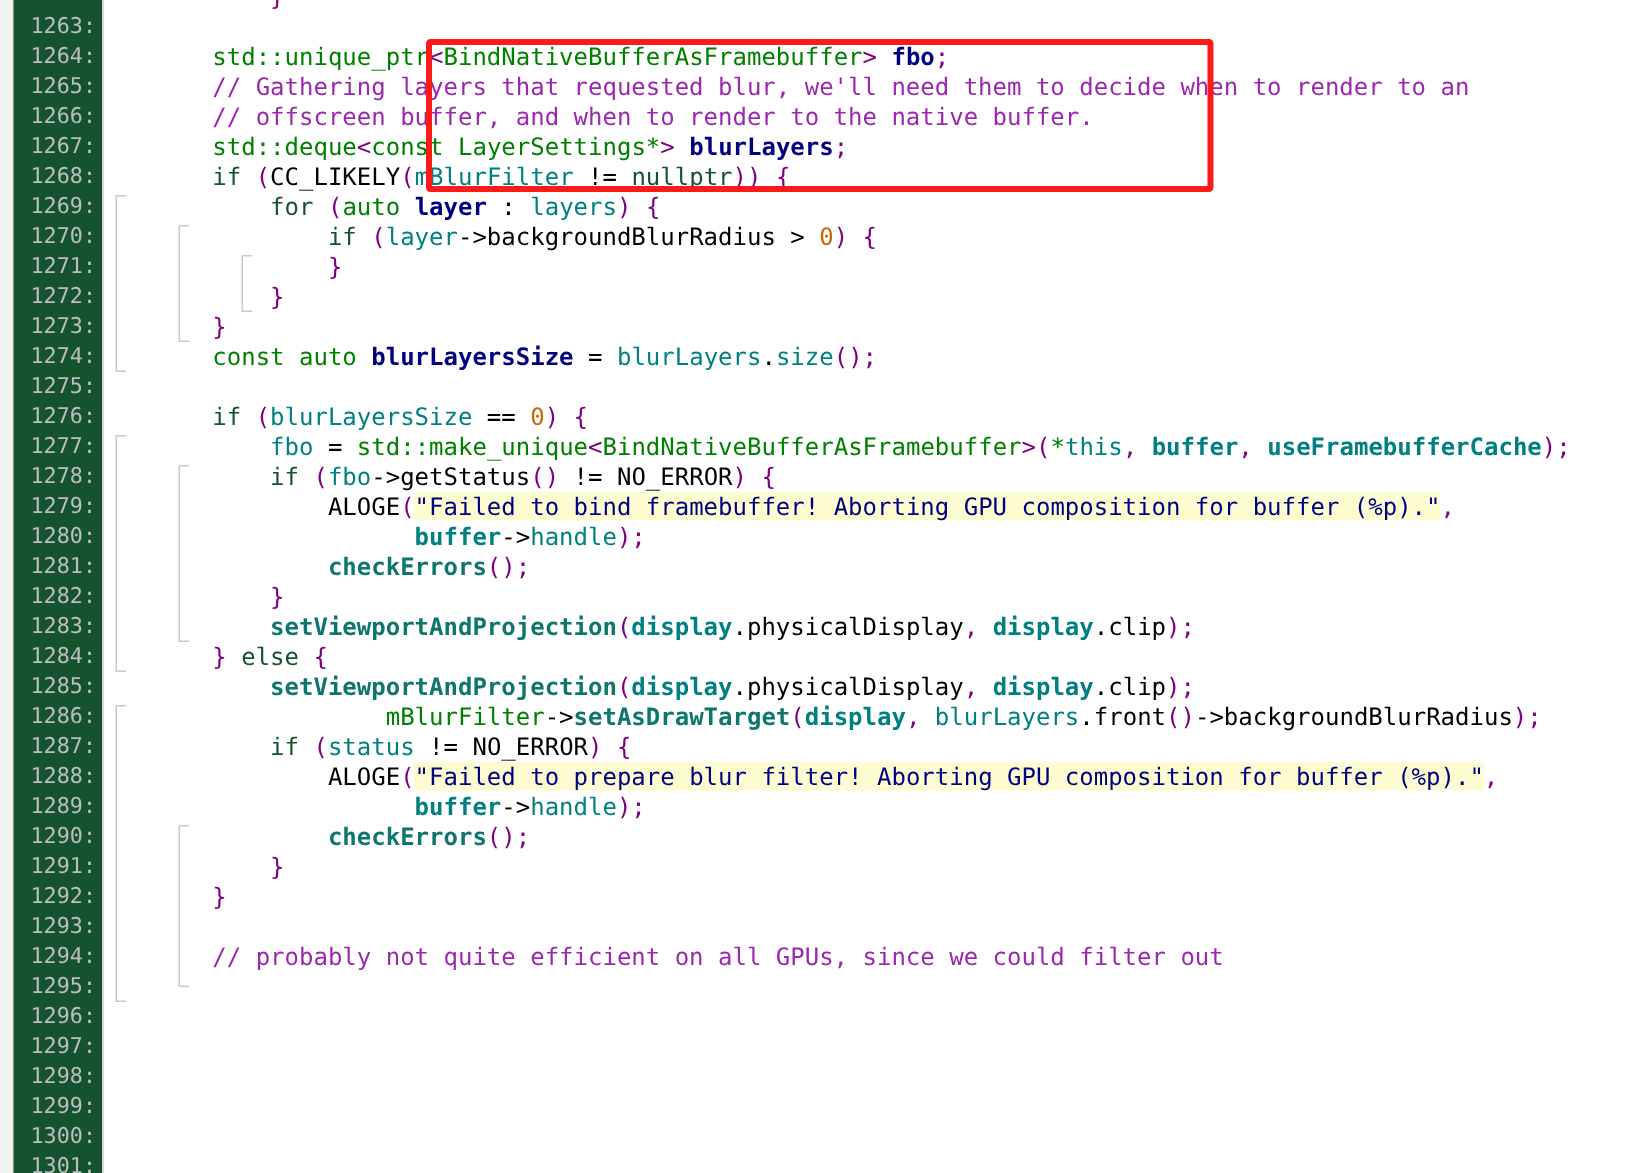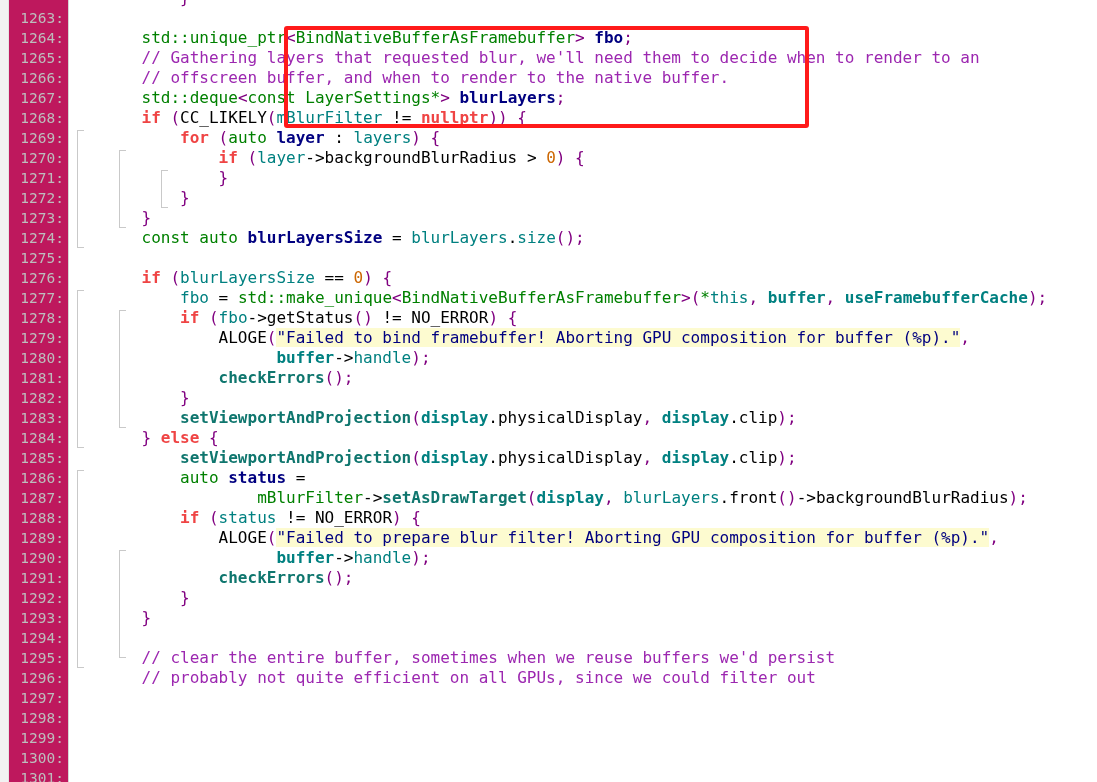"1263:" .marker-col { background: #be185d -> #14532d }
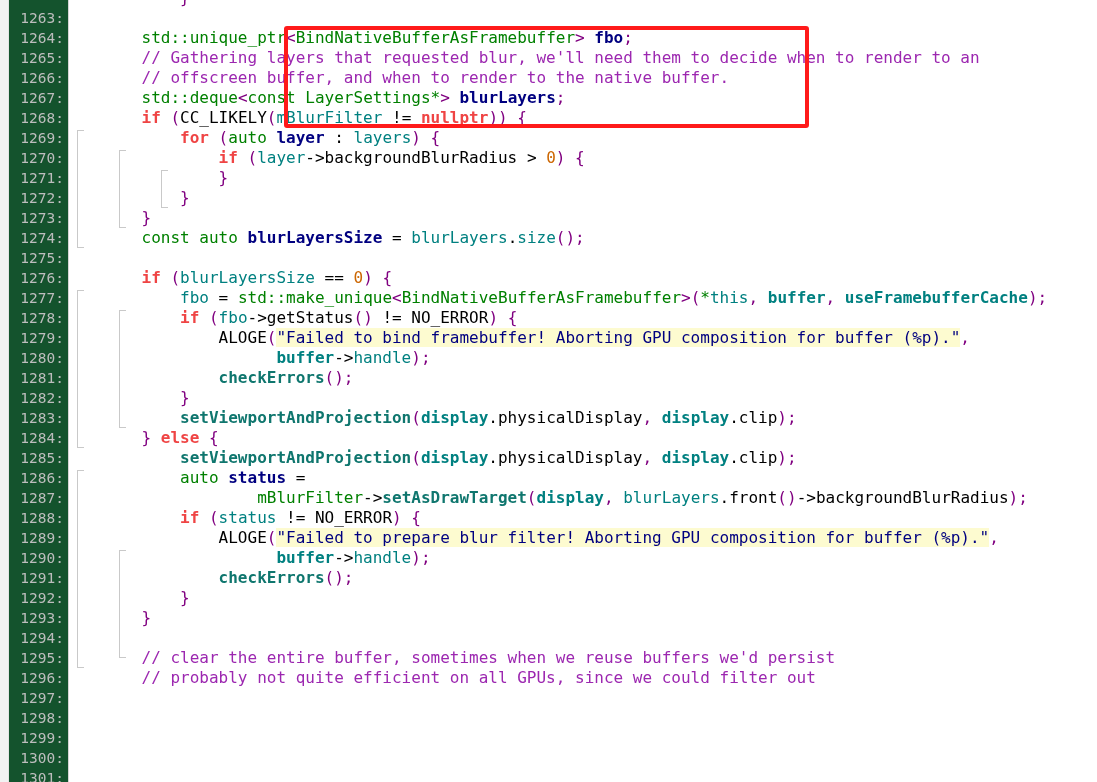"if" .t-kw { color: #ef4444 -> #14532d; font-weight: bold -> normal }
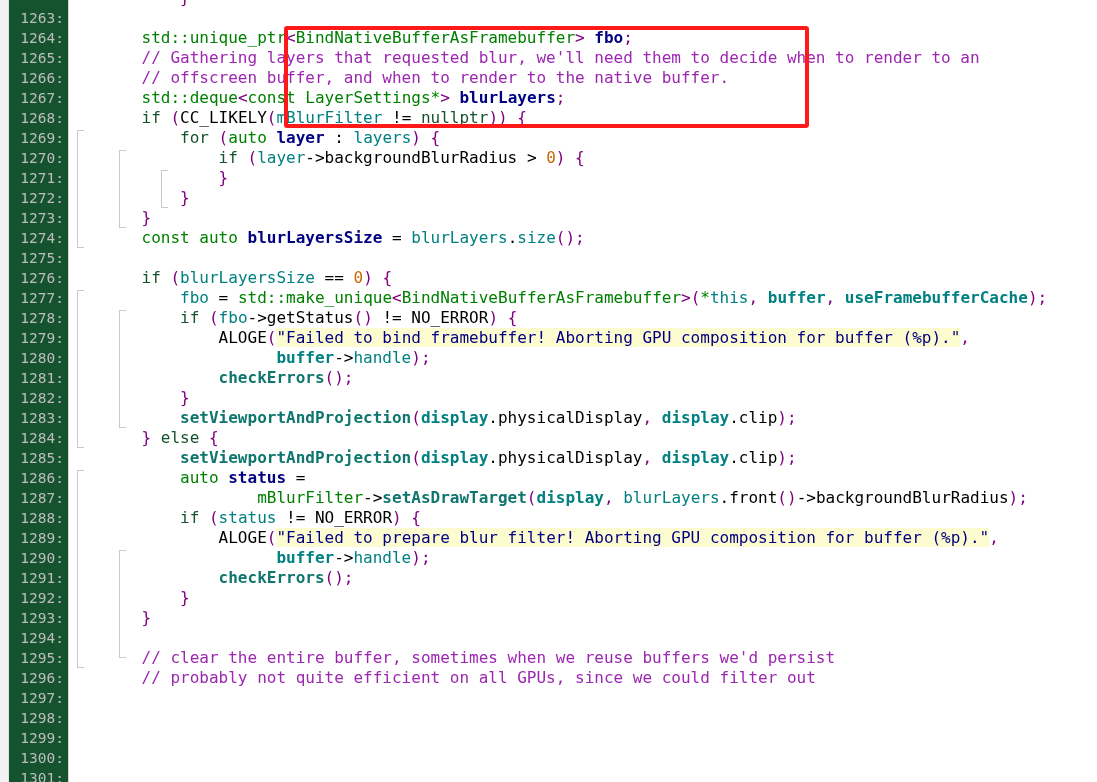"auto status =" div.cl { html: <div><span> </span><span>auto</span> <span>status</span> <span>=</span></div> -> none }
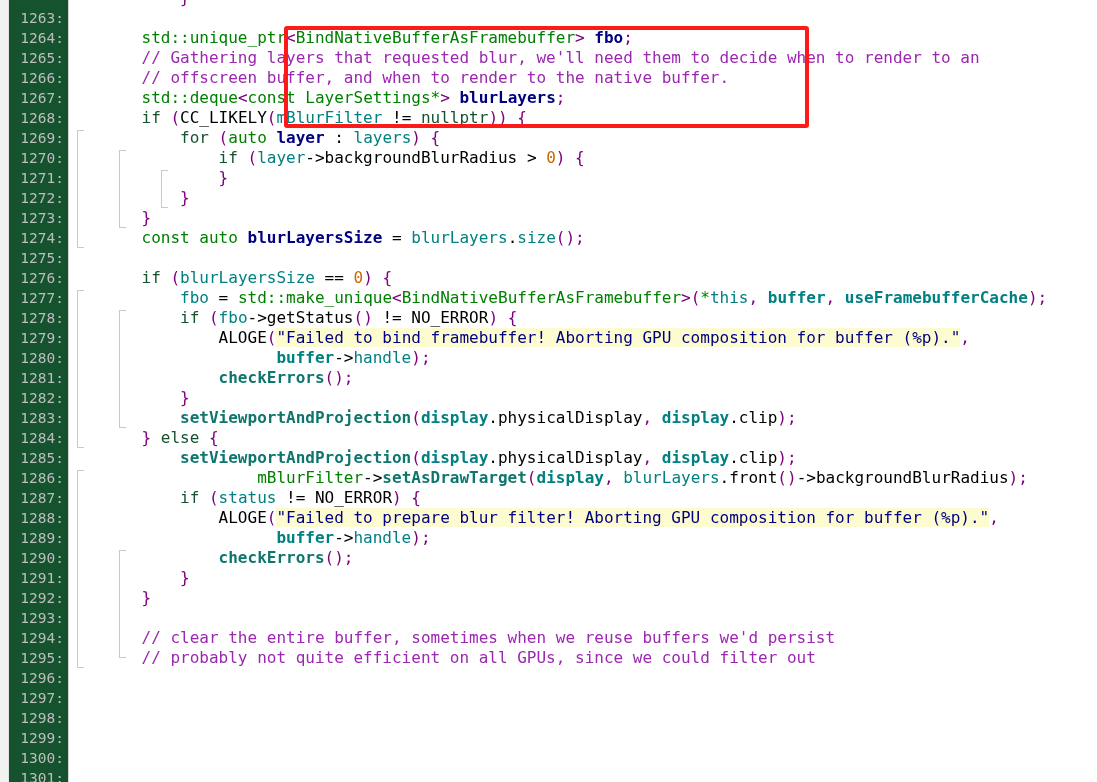"// clear the entire buffer," div.cl { html: <div> <span>// clear the entire buffer, sometimes when we reuse buffers we'd persist</span></div> -> none }
